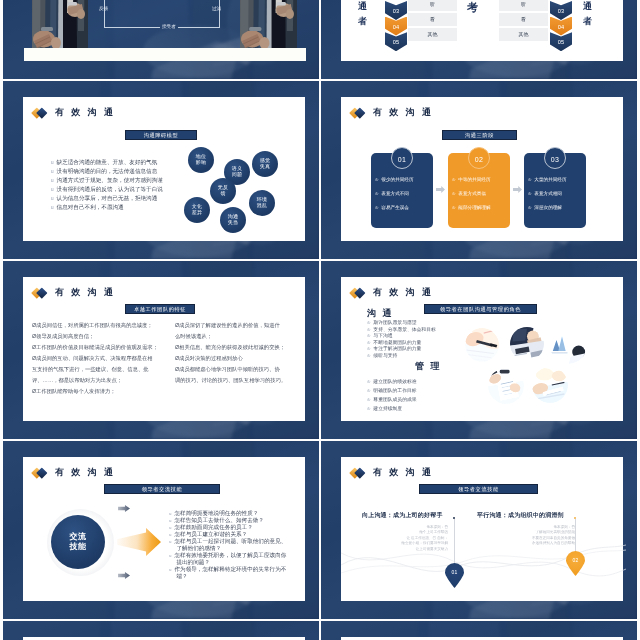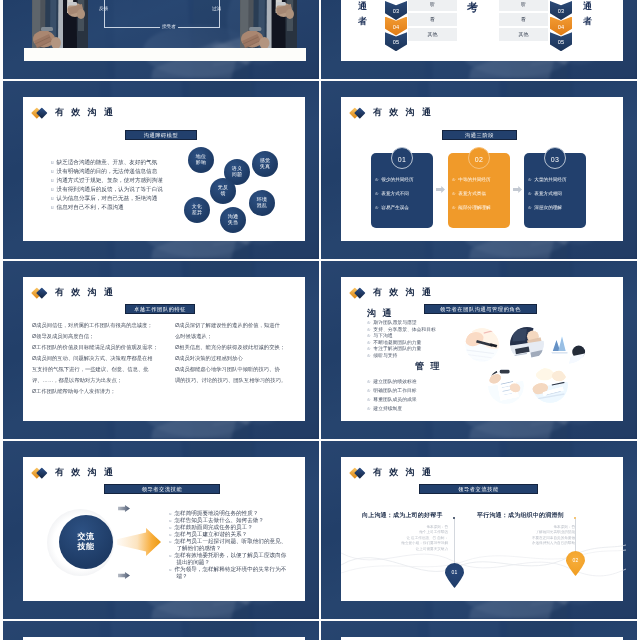"交流" .bigc { left: 36px -> 28px }
